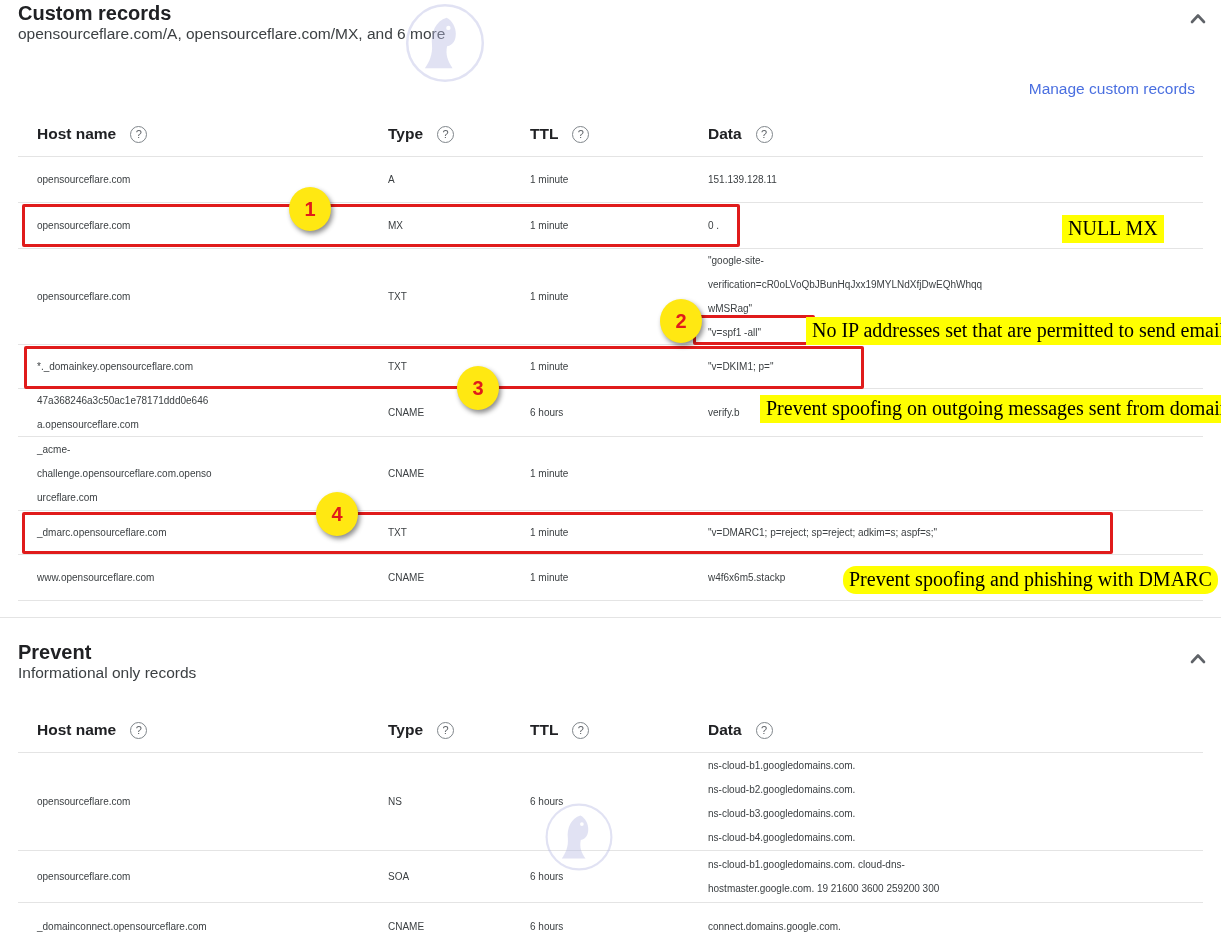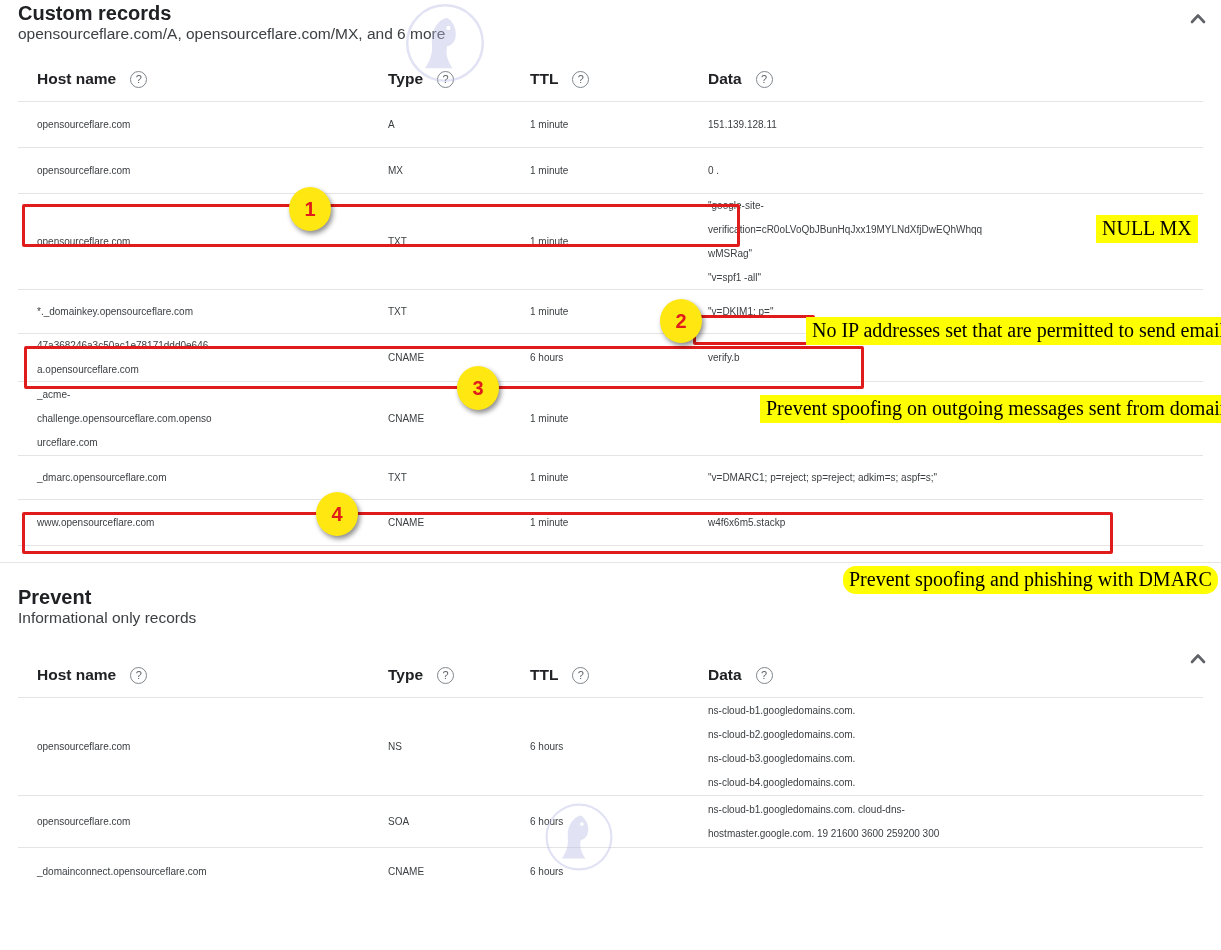"Manage custom records" div.manage-row { html: none -> <div> <a>Manage custom records</a> </div> }
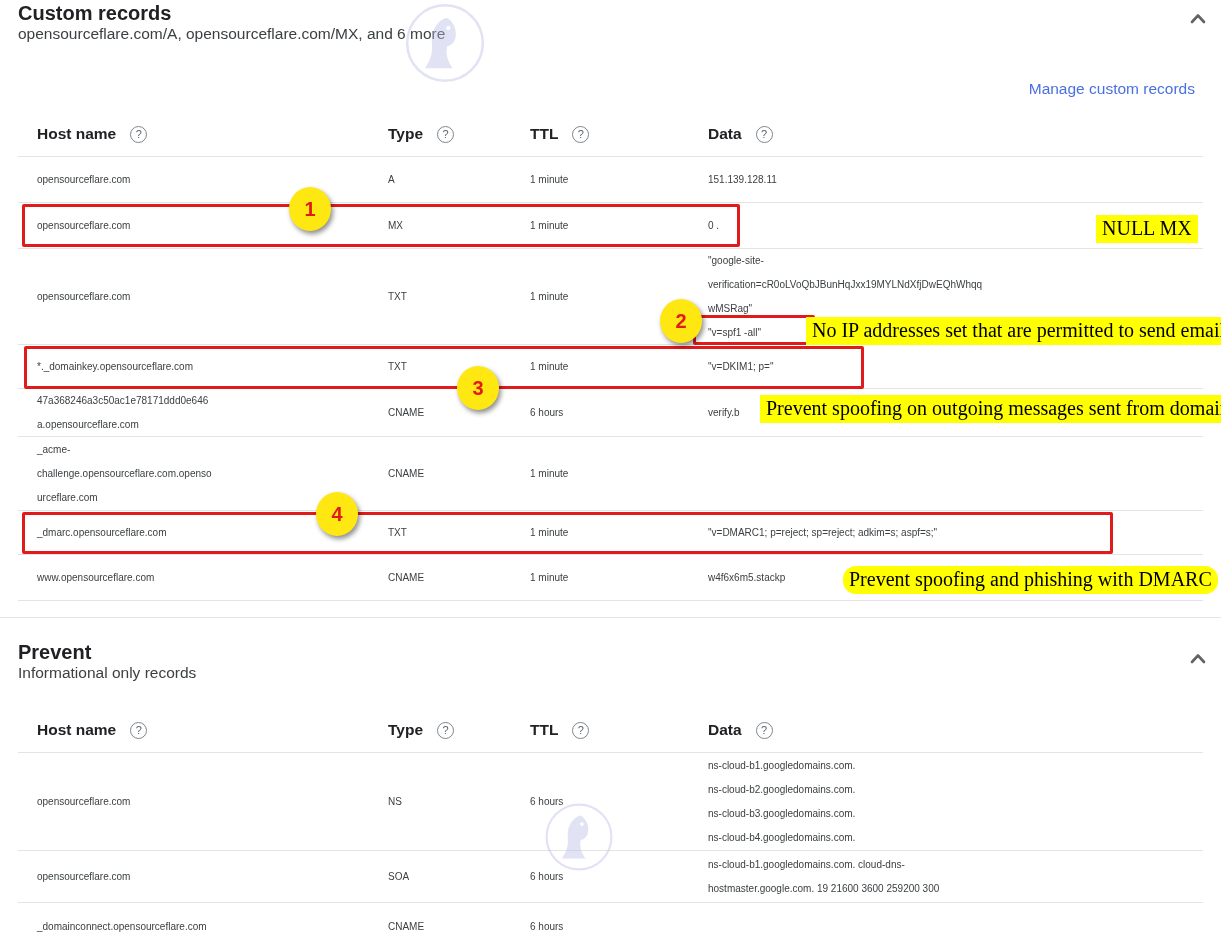"NULL MX" .hl1 { left: 1096px -> 1062px }
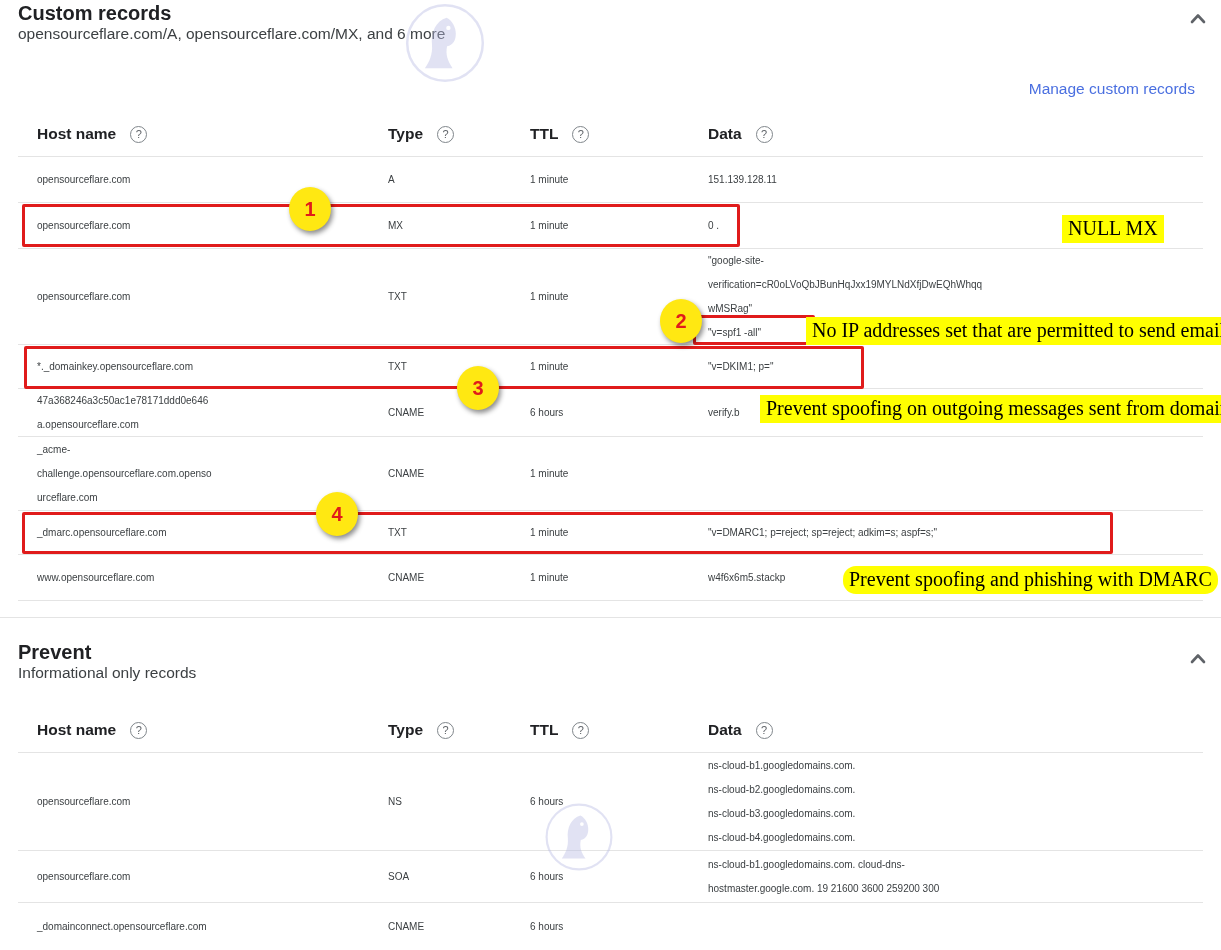"connect.domains.google.com." div.cell { html: none -> <div>connect.domains.google.com.</div> }
